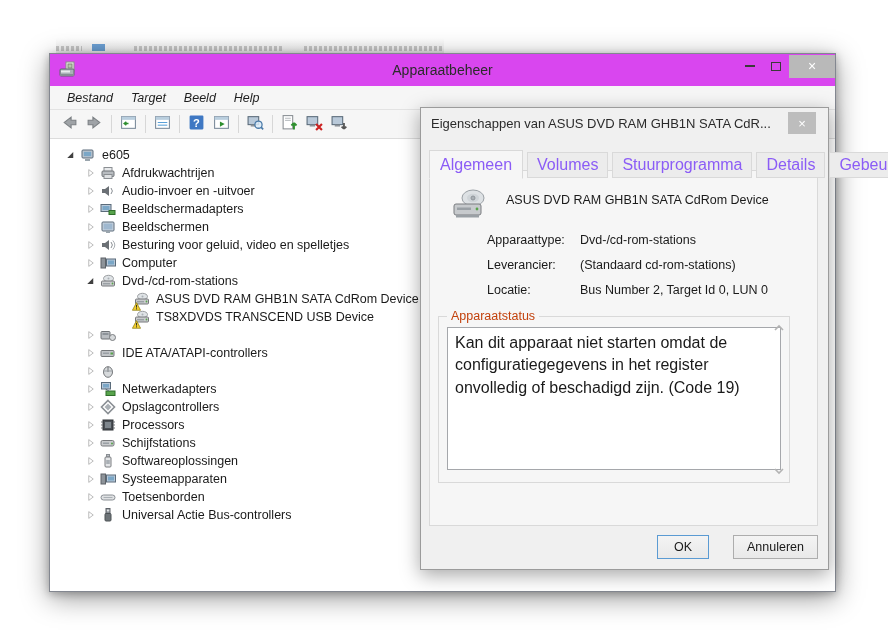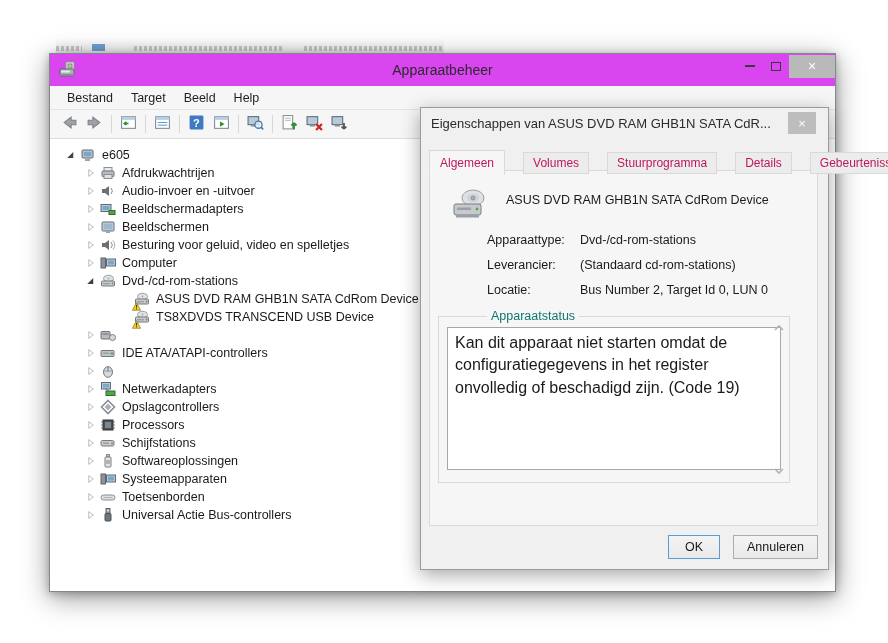"Bestand" .menubar { font-style: none -> italic }
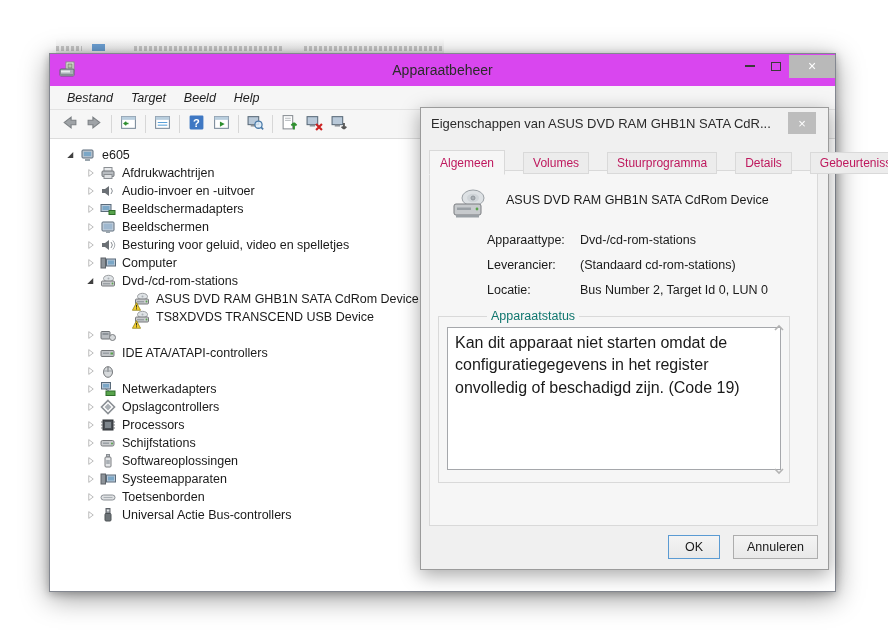"Algemeen" .tab { color: #be185d -> #8b5cf6; font-size: 12px -> 16px; margin-right: 18px -> 4px }
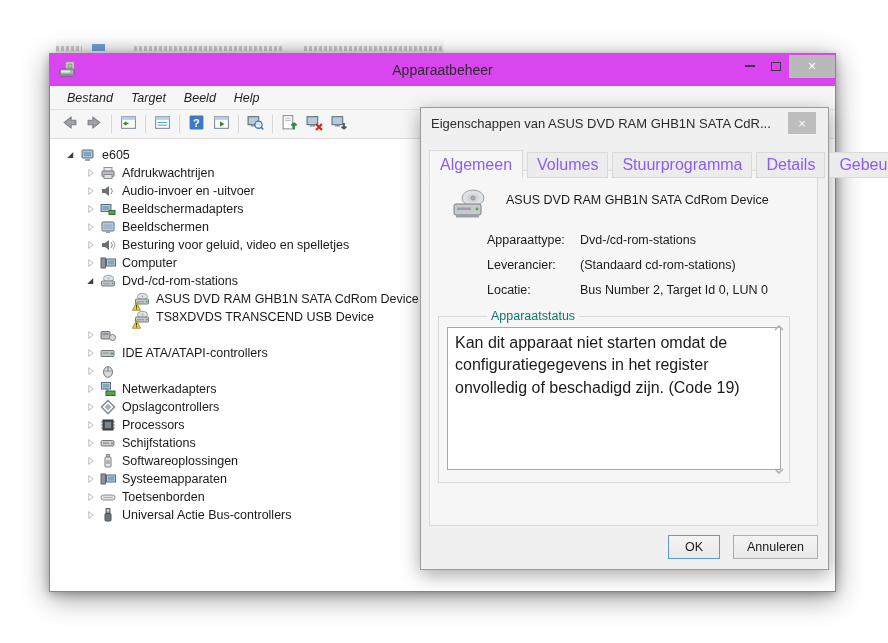"Apparaatstatus" .groupbox-legend { color: #0f766e -> #c2410c; margin-left: 40px -> none }
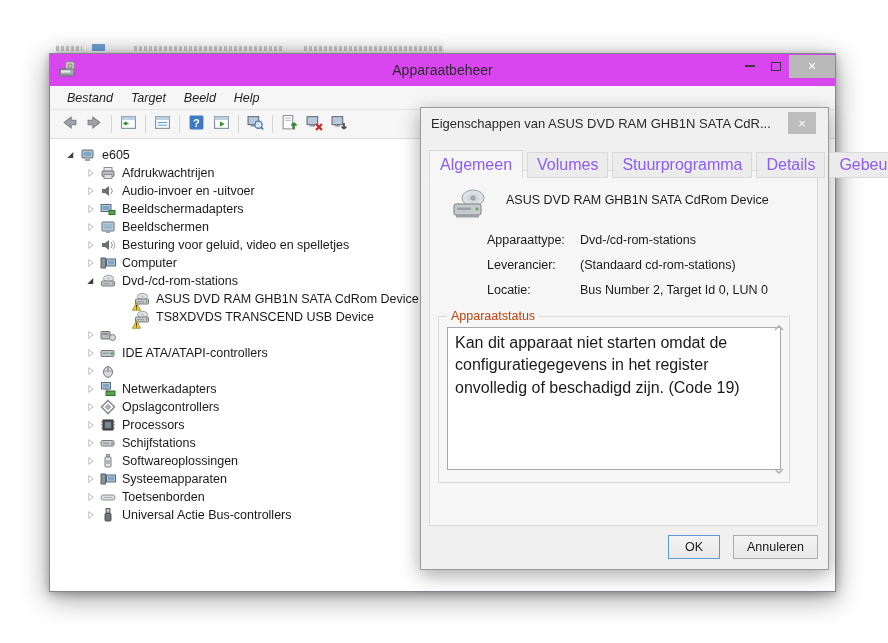"OK" .dialog-buttons { gap: 13px -> 24px }
